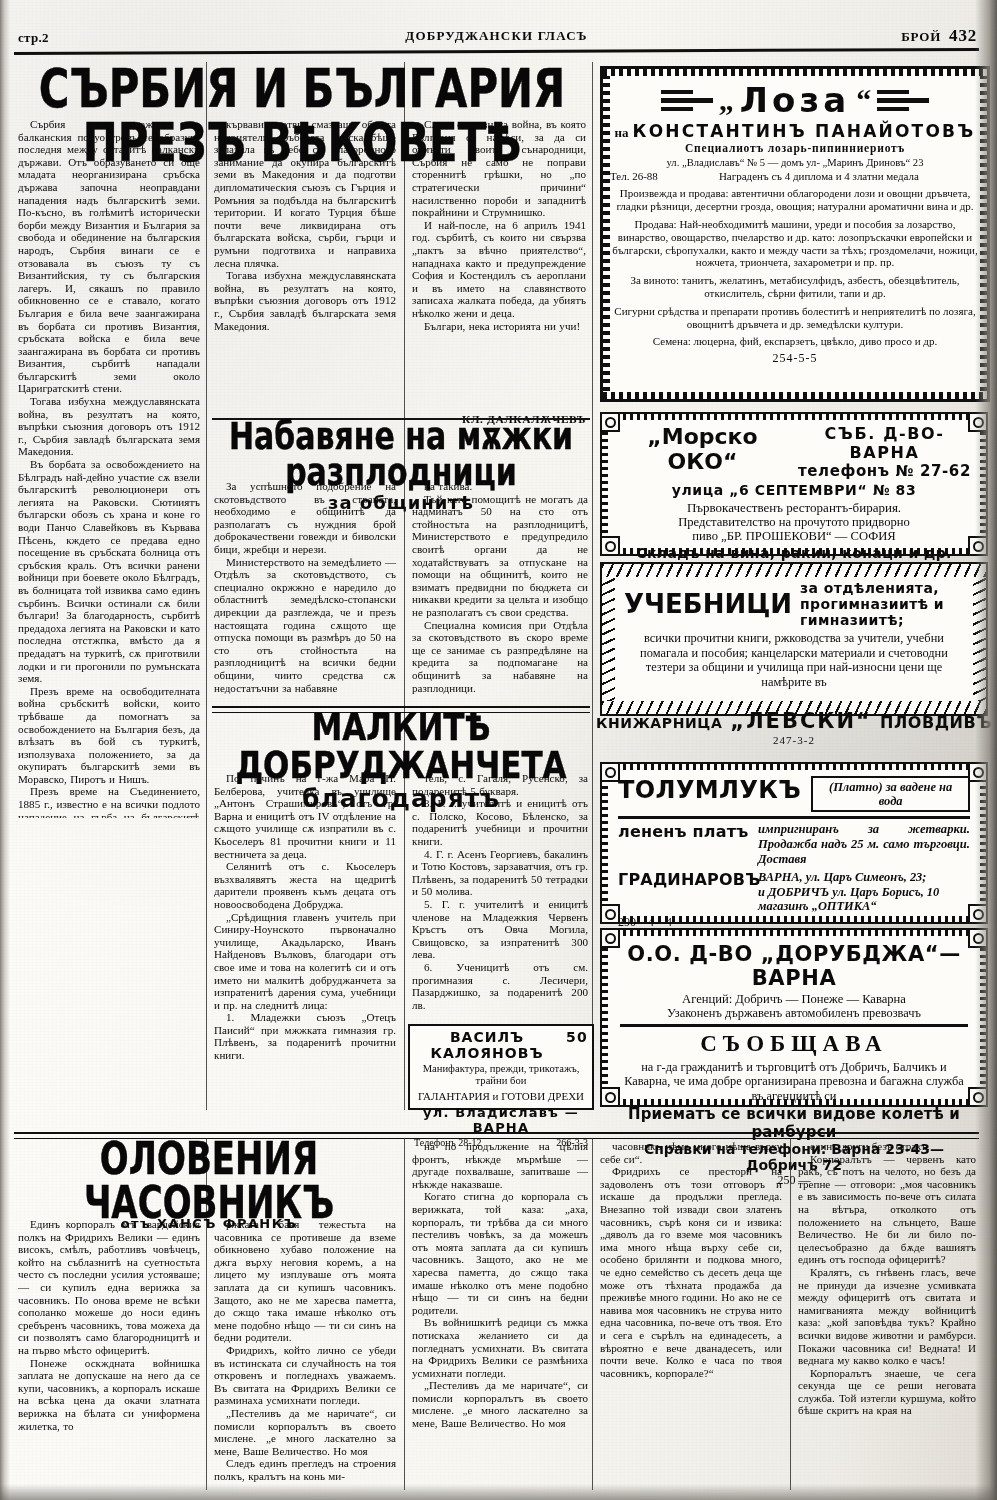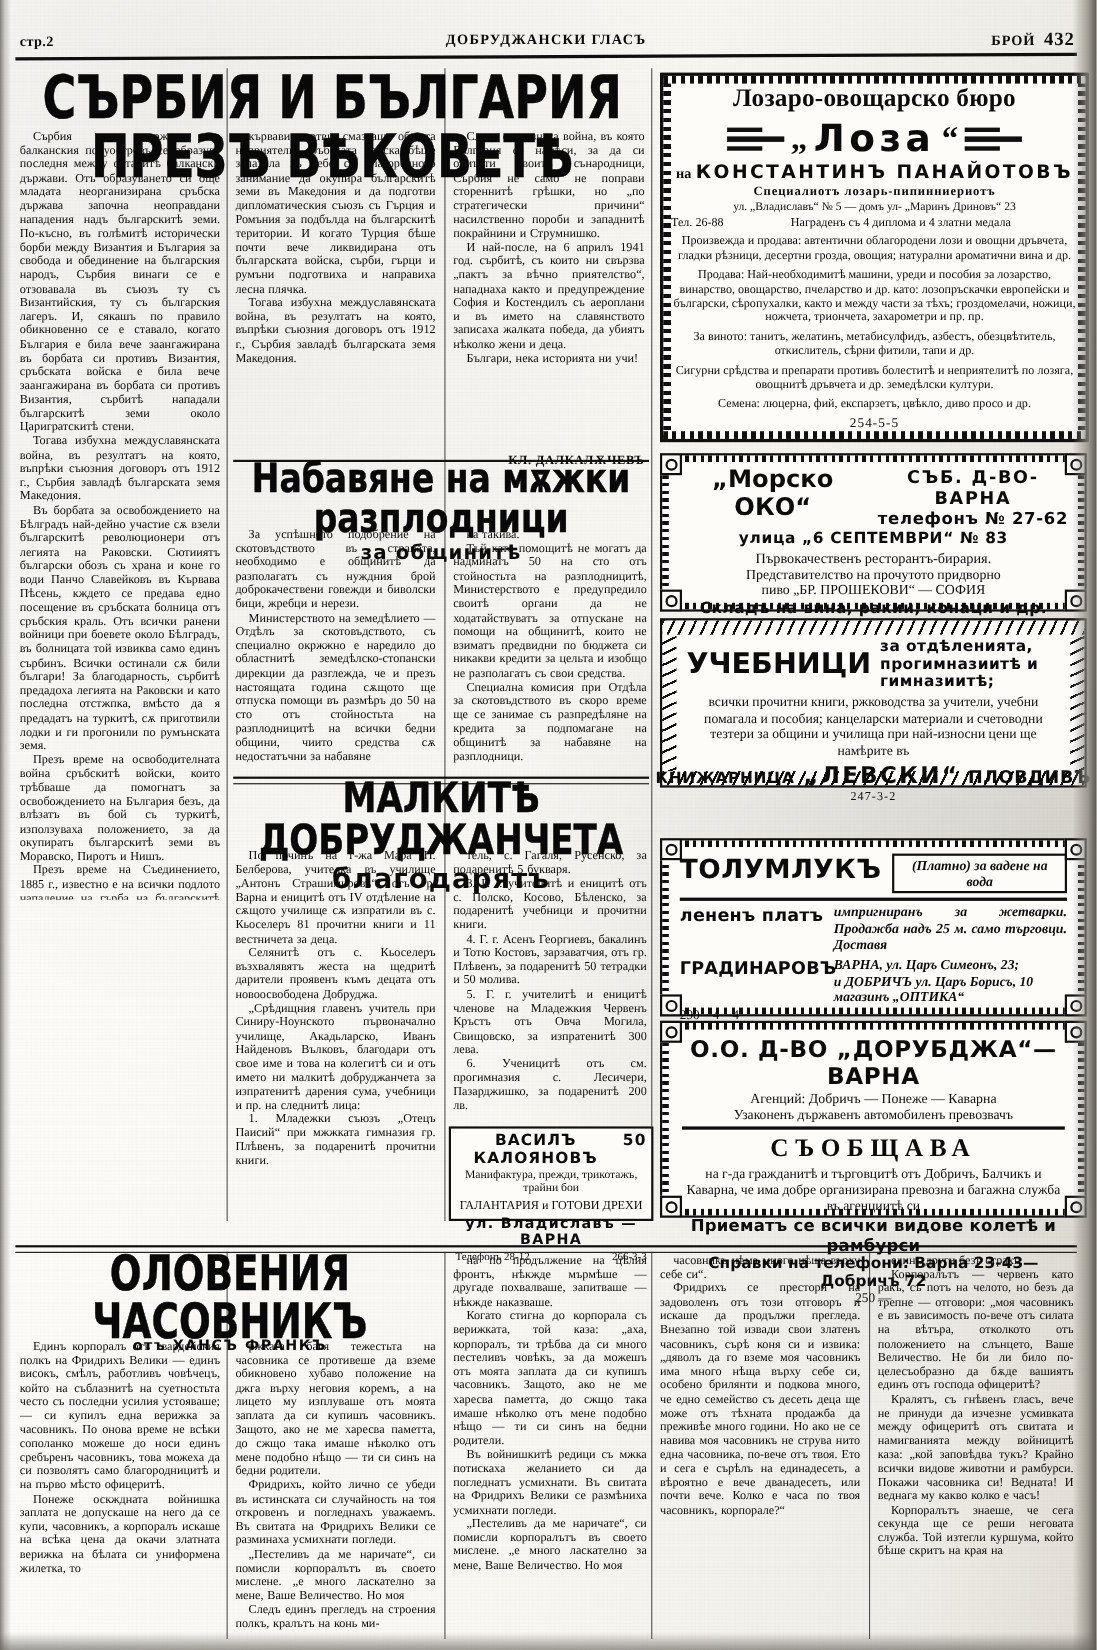"Лозаро-овощарско бюро" div.ad-t1 { html: <div>Лозаро-овощарско бюро</div> -> none }
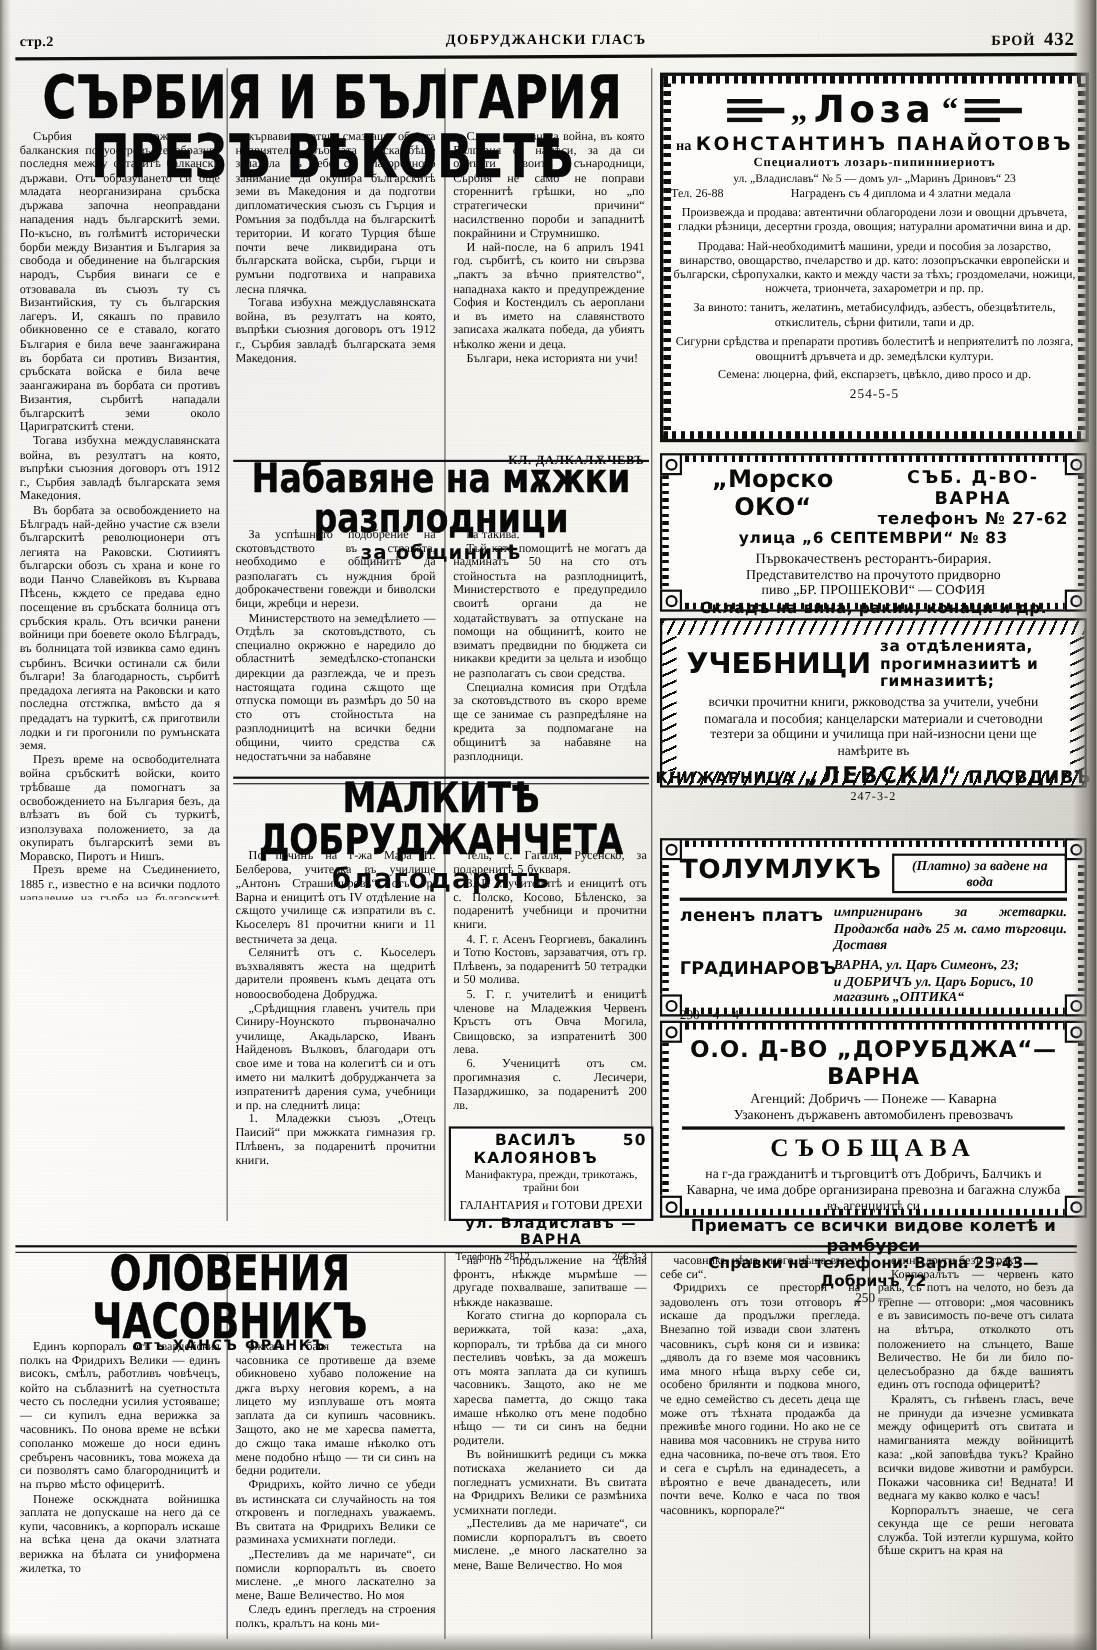"КНИЖАРНИЦА" div { margin-top: 4px -> 20px }
